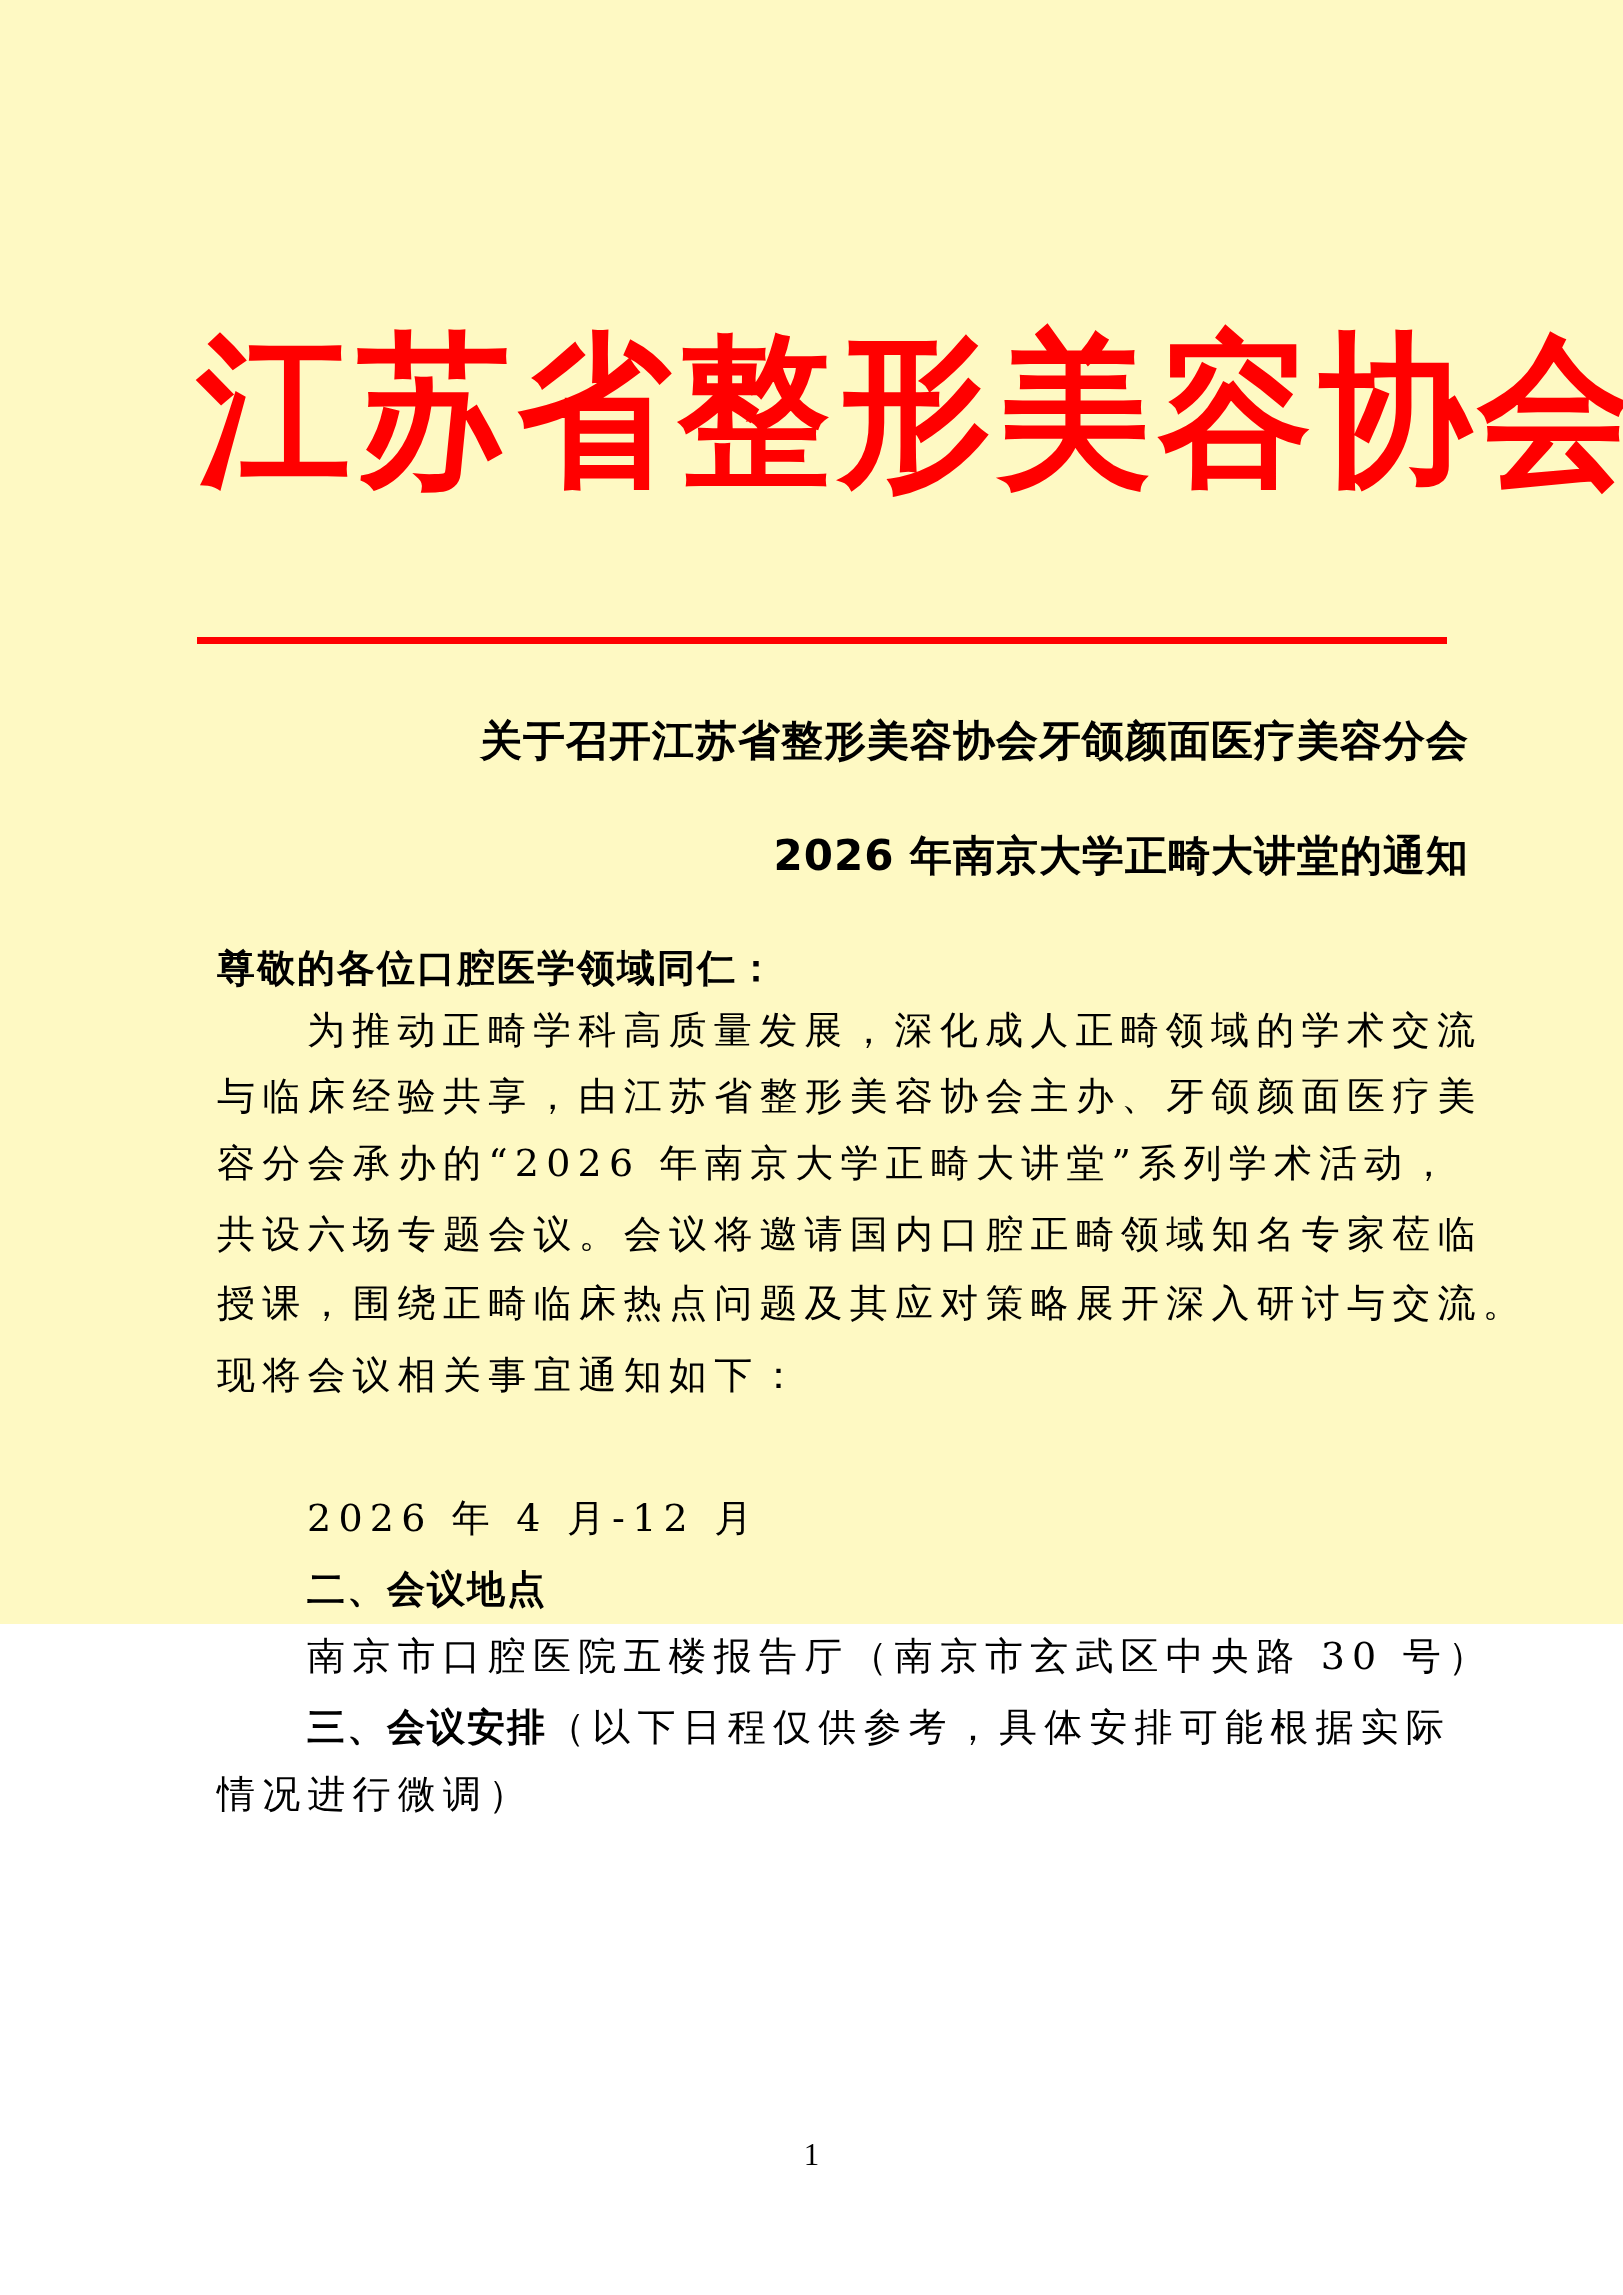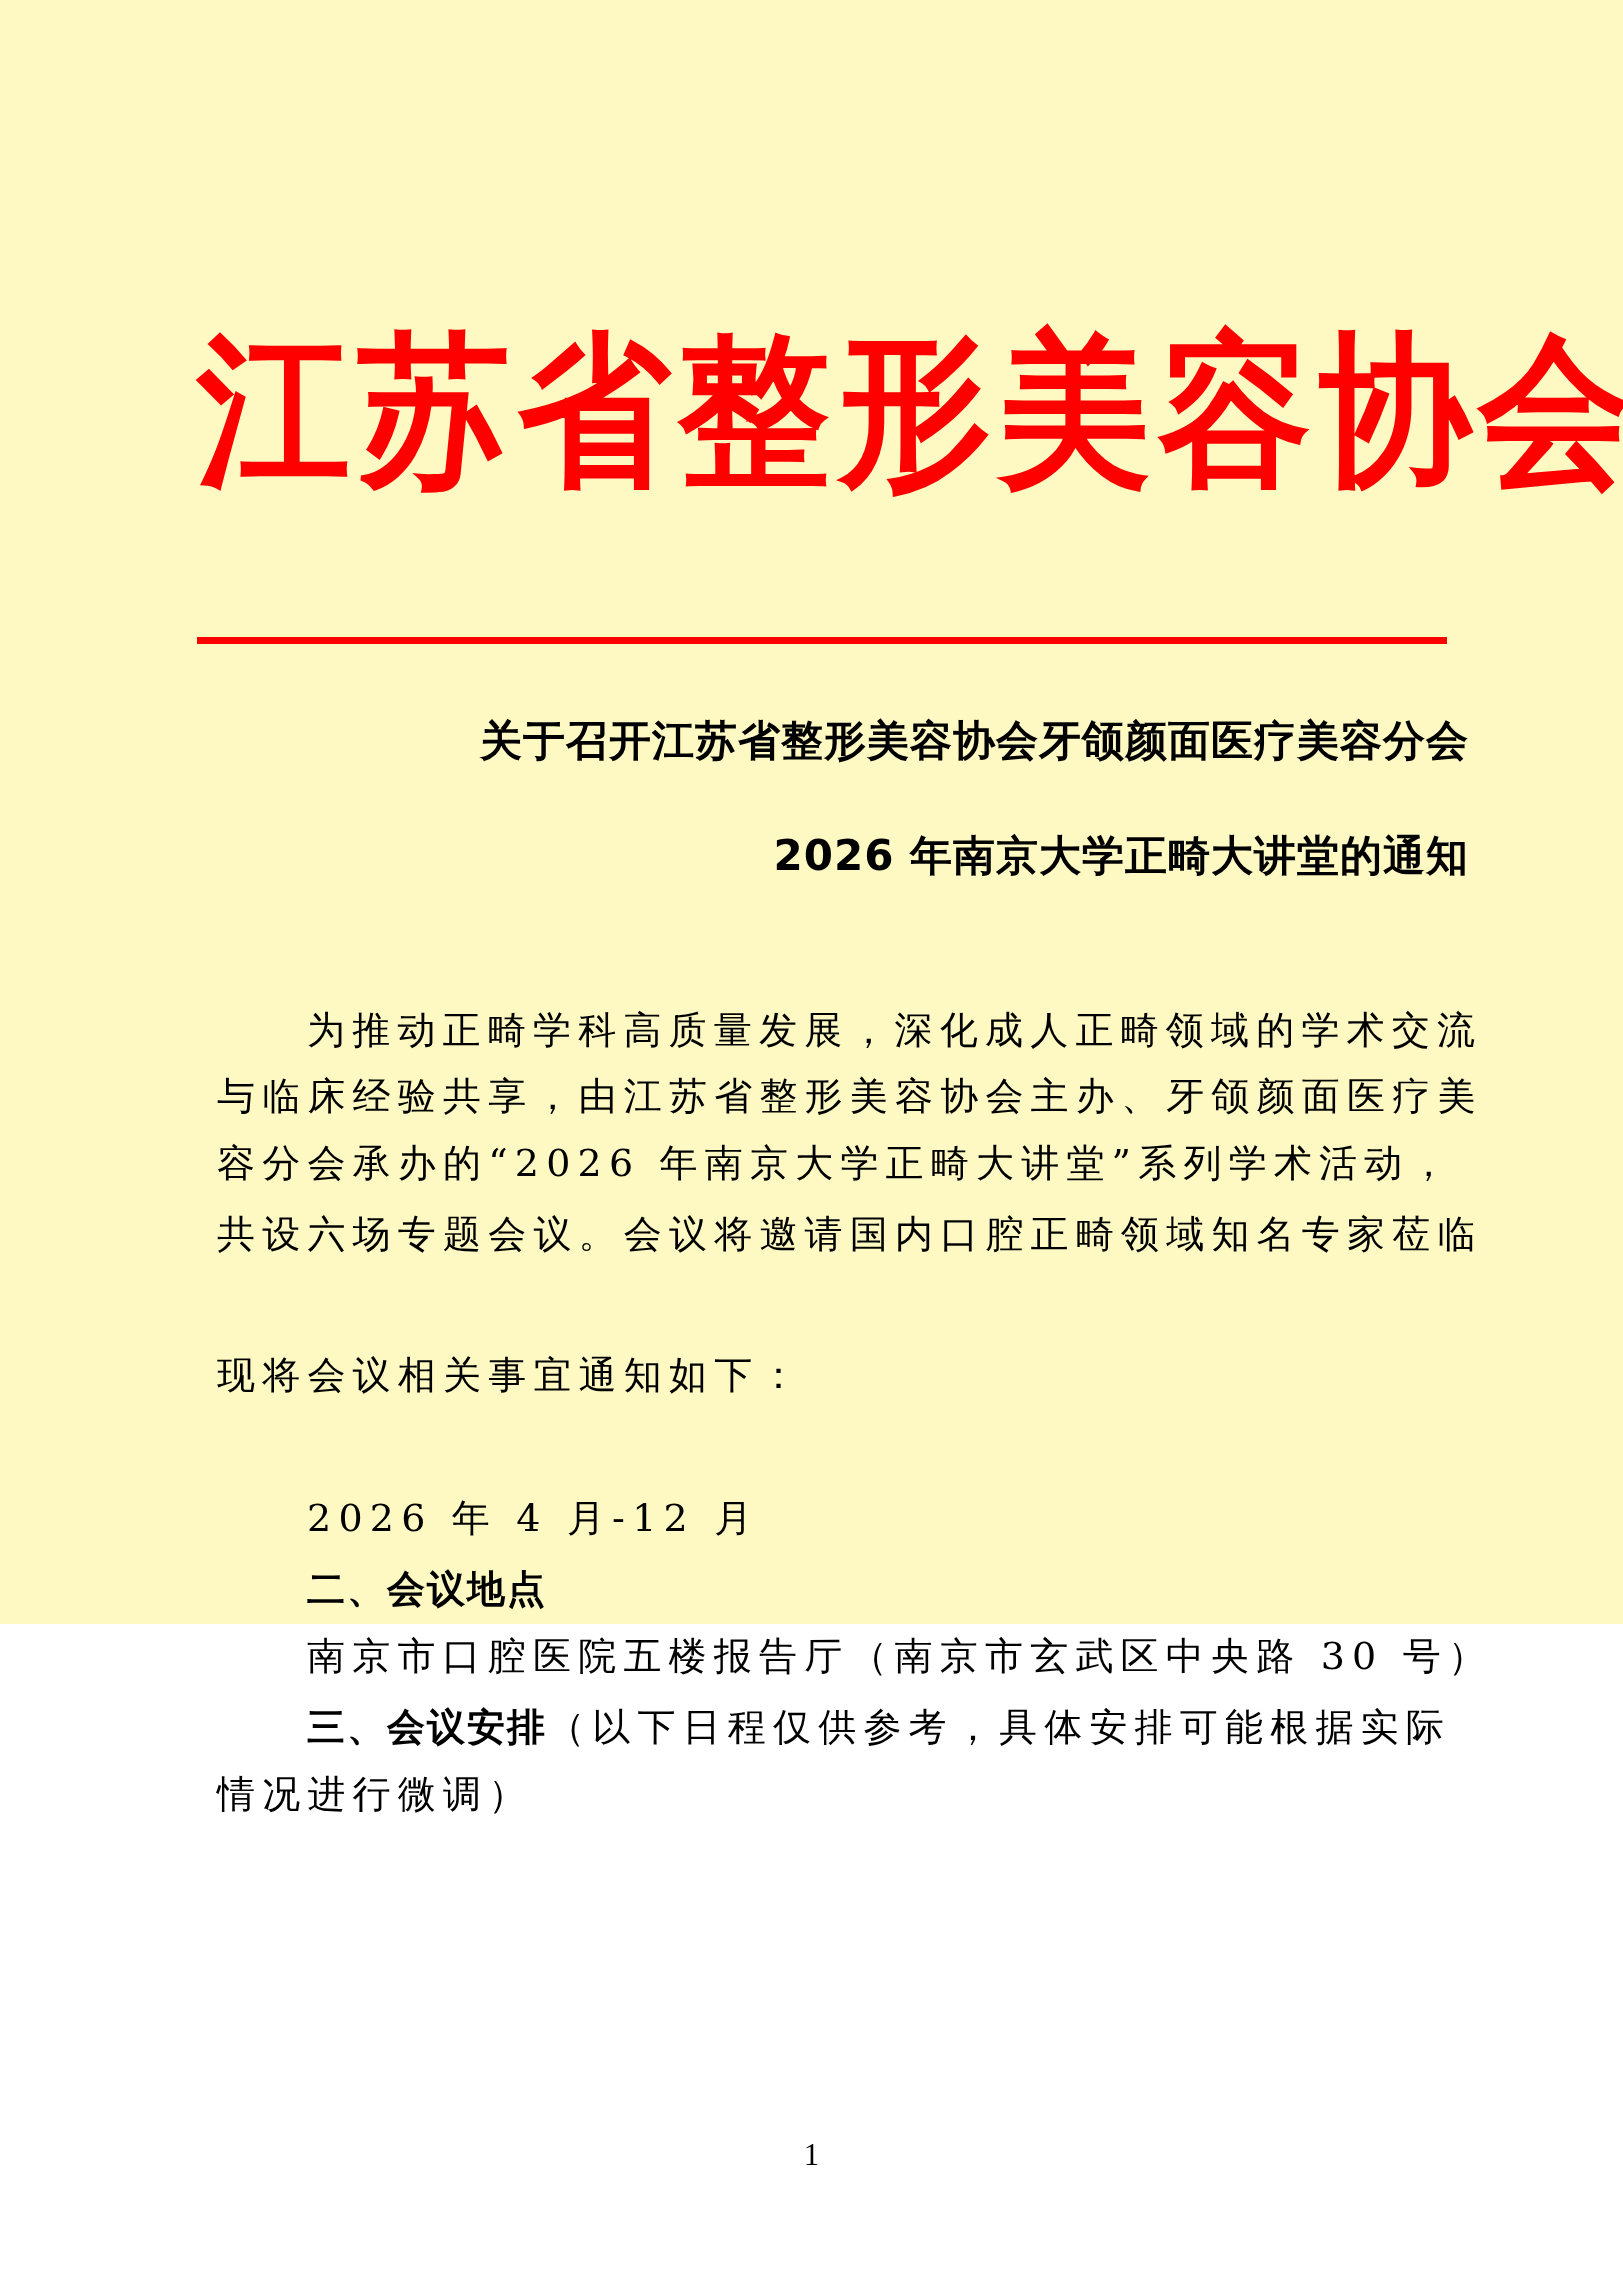"尊敬的各位口腔医学领域同仁：" div.body-line { html: none -> <div>尊敬的各位口腔医学领域同仁：</div> }
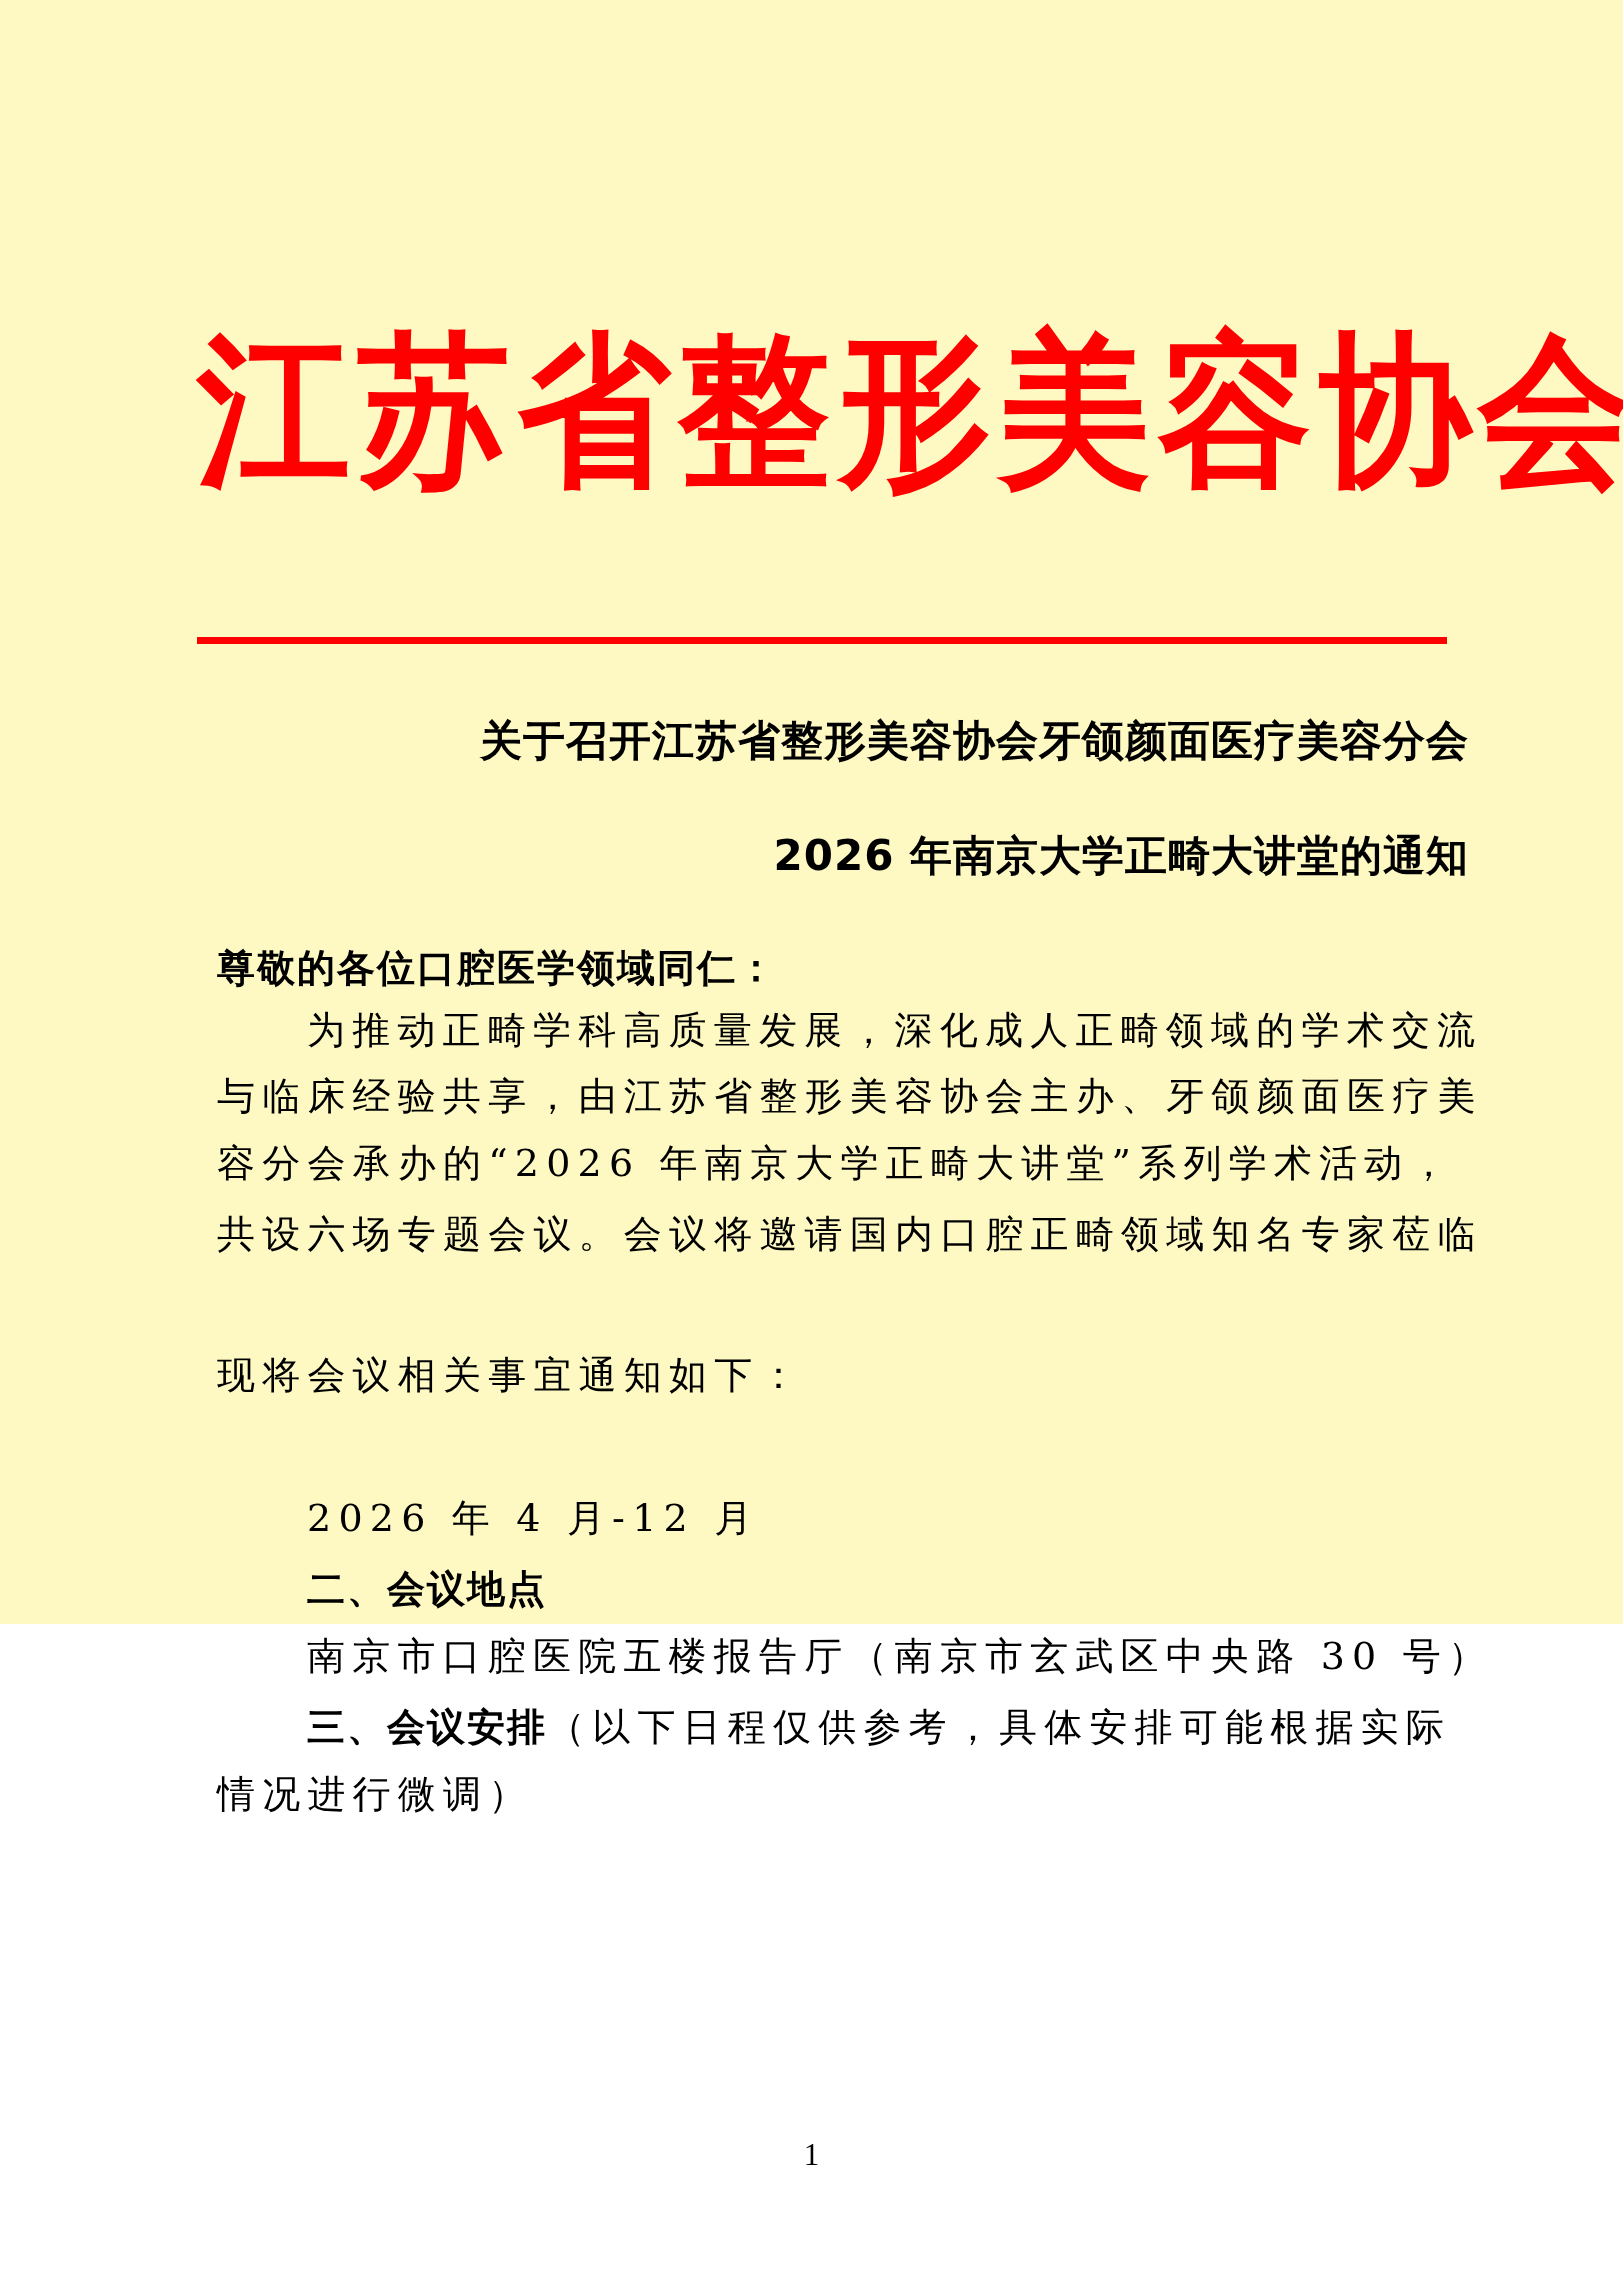"授课，围绕正畸临床热点问题及其应对策略展开深入研讨与交流。" div.body-line { html: none -> <div>授课，围绕正畸临床热点问题及其应对策略展开深入研讨与交流。</div> }
